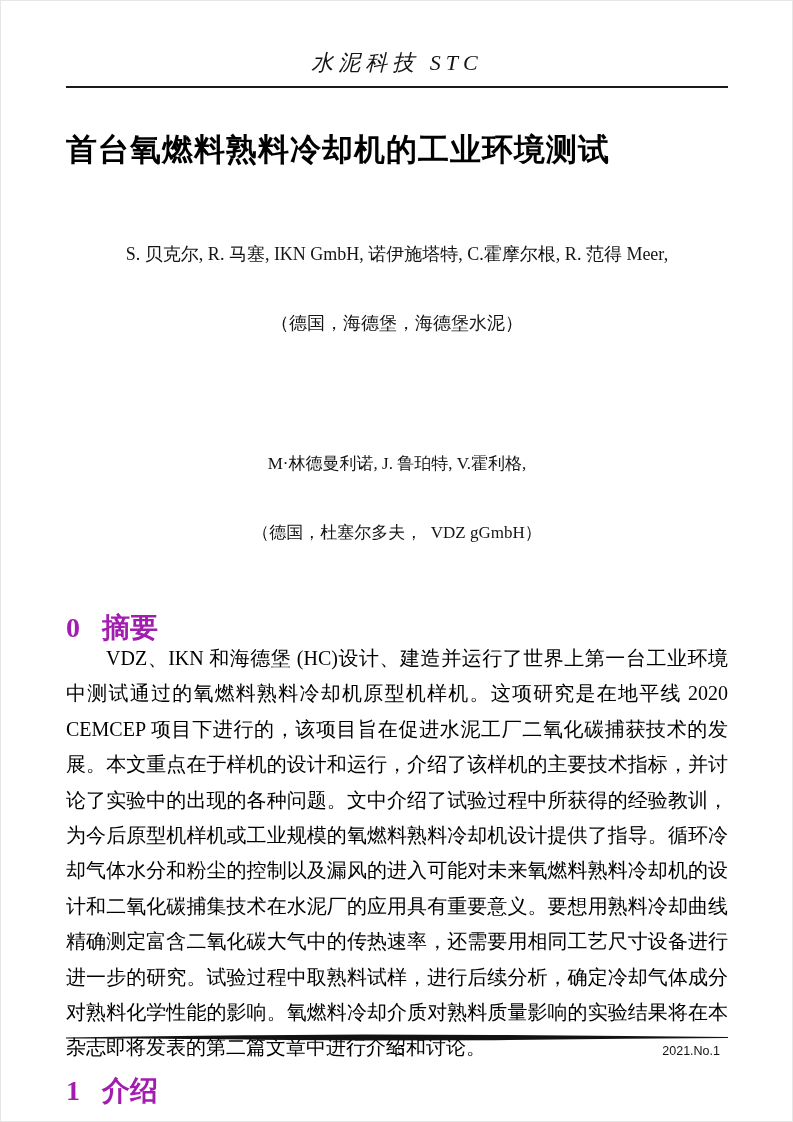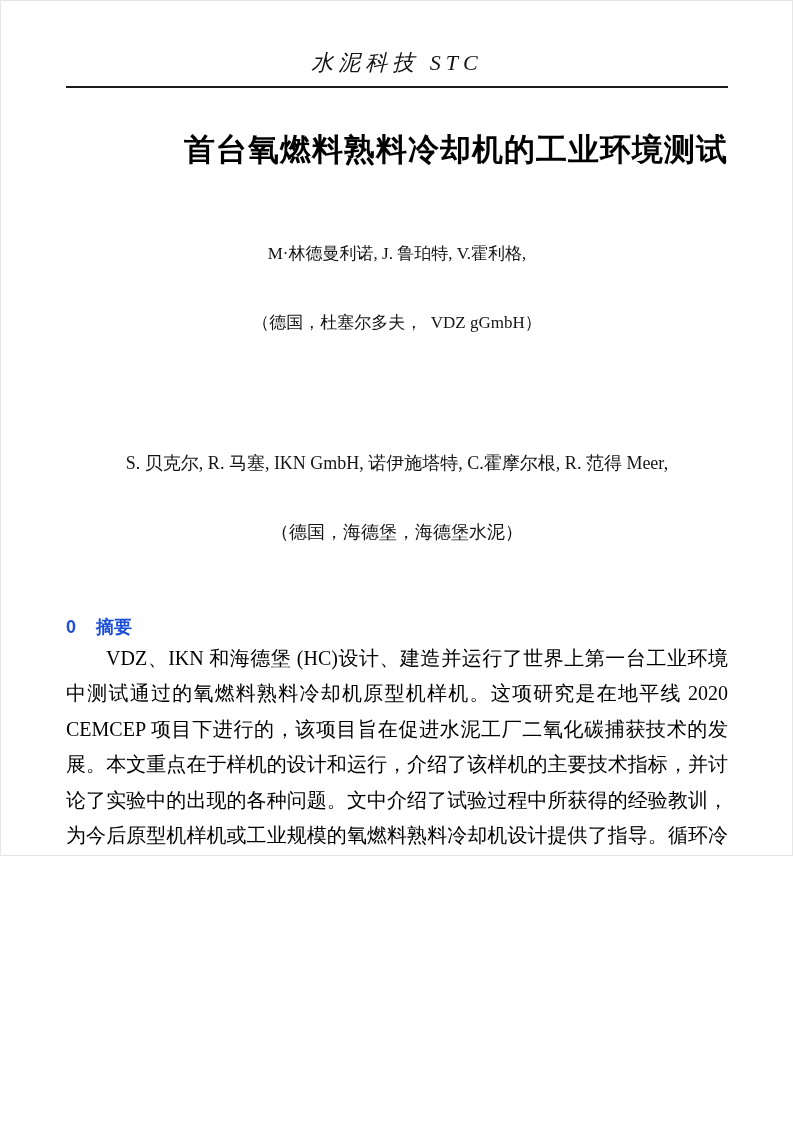"水泥科技 STC" .page { height: 856px -> 1122px }
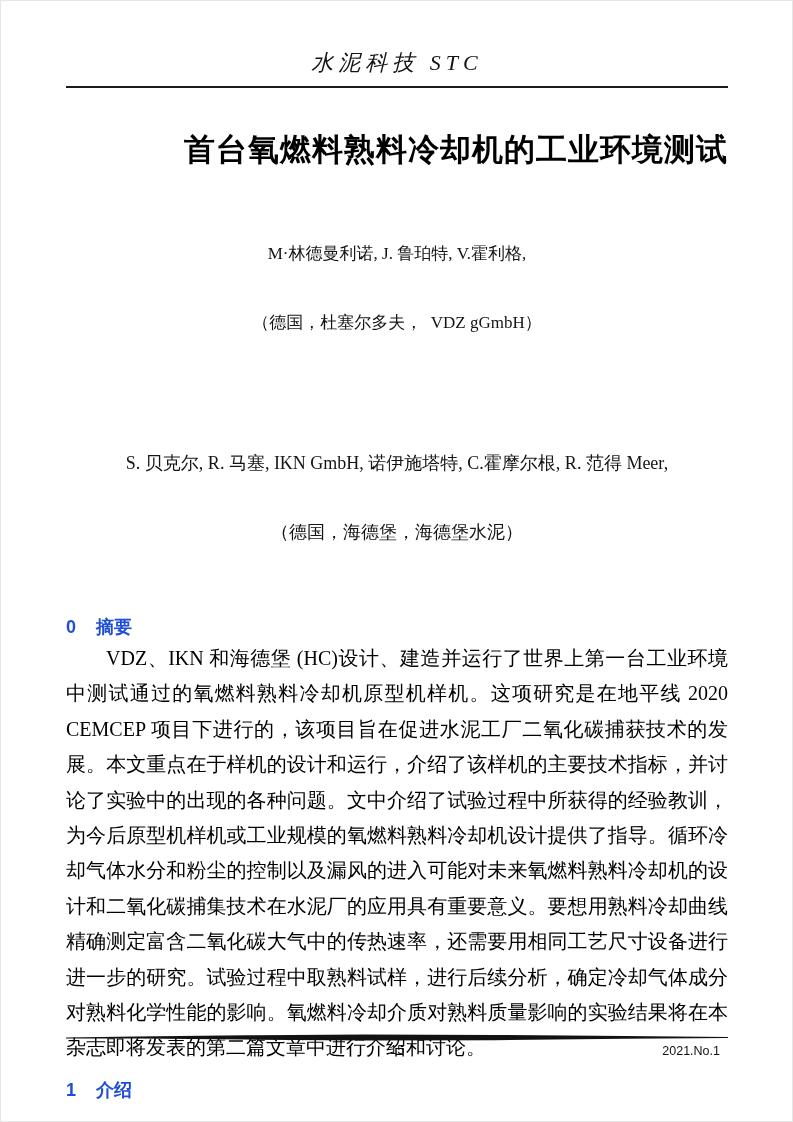"首台氧燃料熟料冷却机的工业环境测试" .article-title { text-align: right -> left }
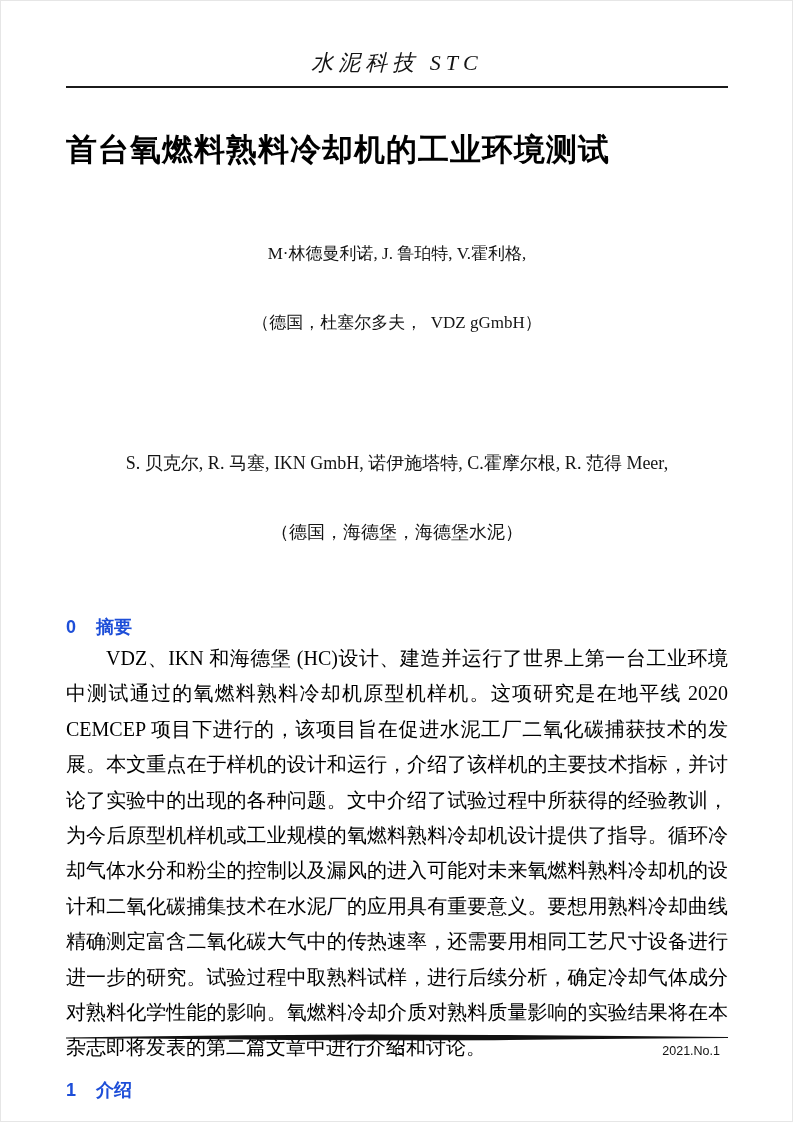"M·林德曼利诺, J. 鲁珀特, V.霍利格," div.author-group { order: before "S. 贝克尔, R. 马塞, IKN" -> after "S. 贝克尔, R. 马塞, IKN" }
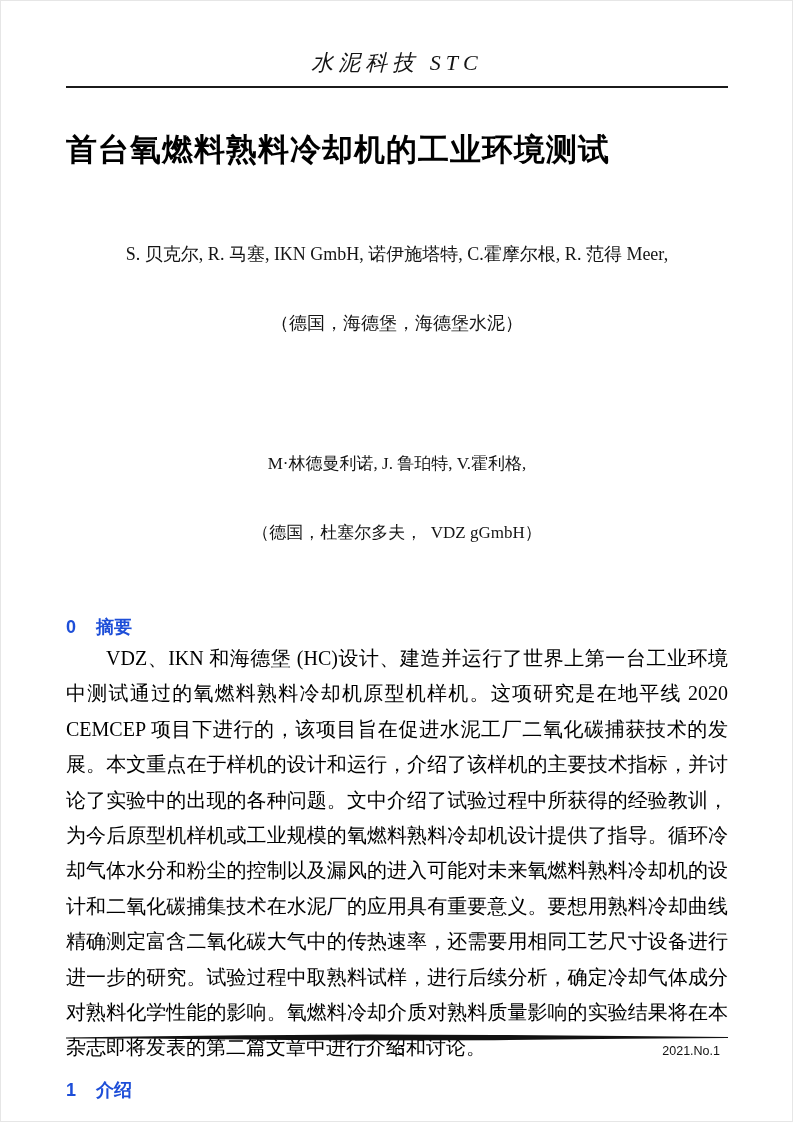"0 摘要" .sec-heading { color: #1d4ed8 -> #a21caf; font-family: Liberation Sans, sans-serif -> Liberation Serif, serif; font-size: 18px -> 28px }
